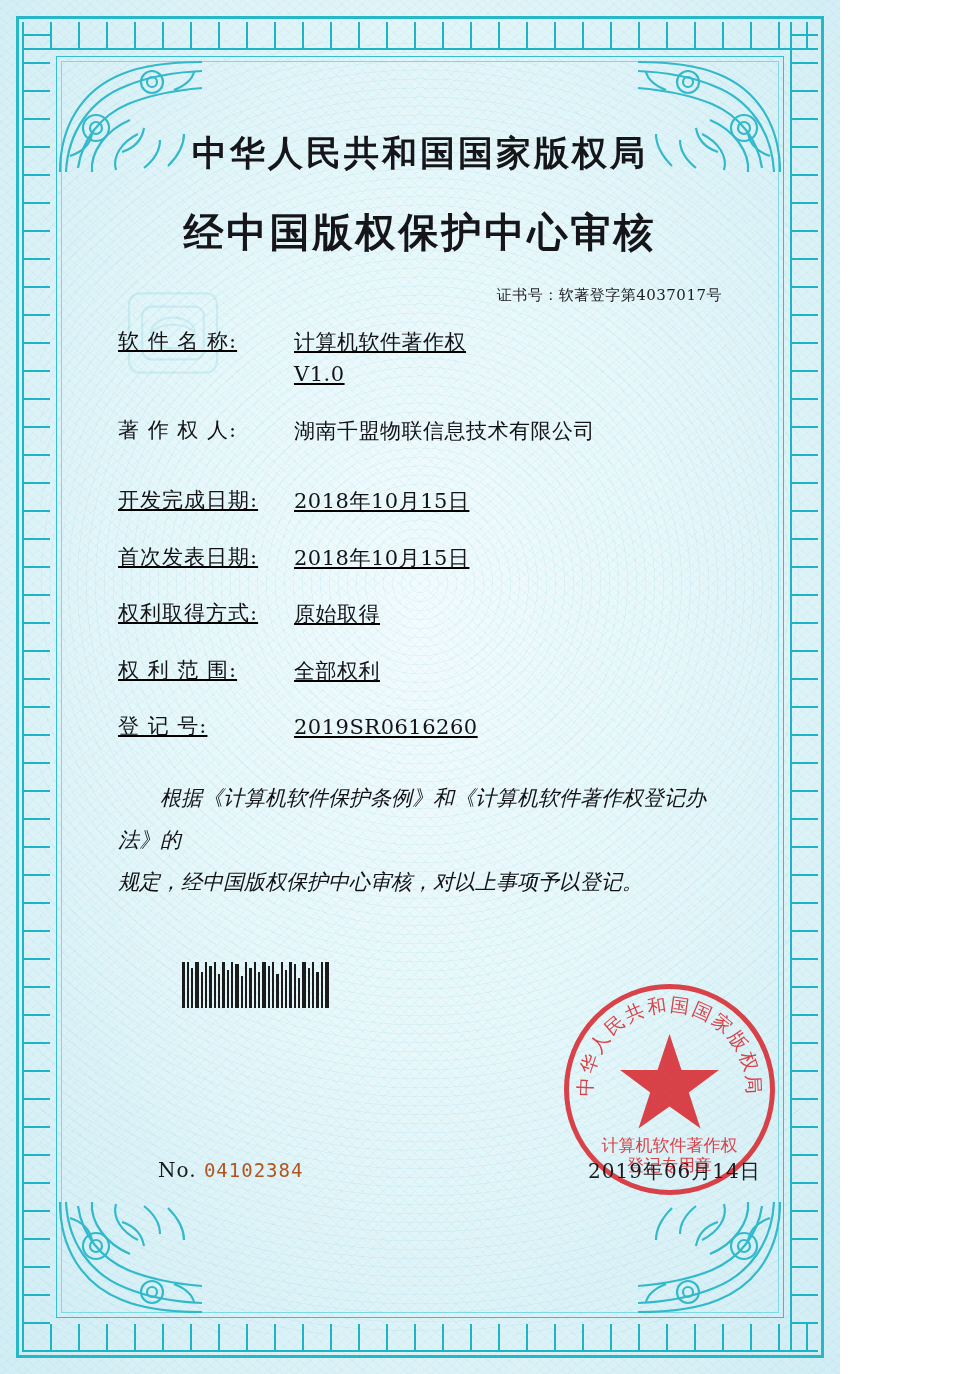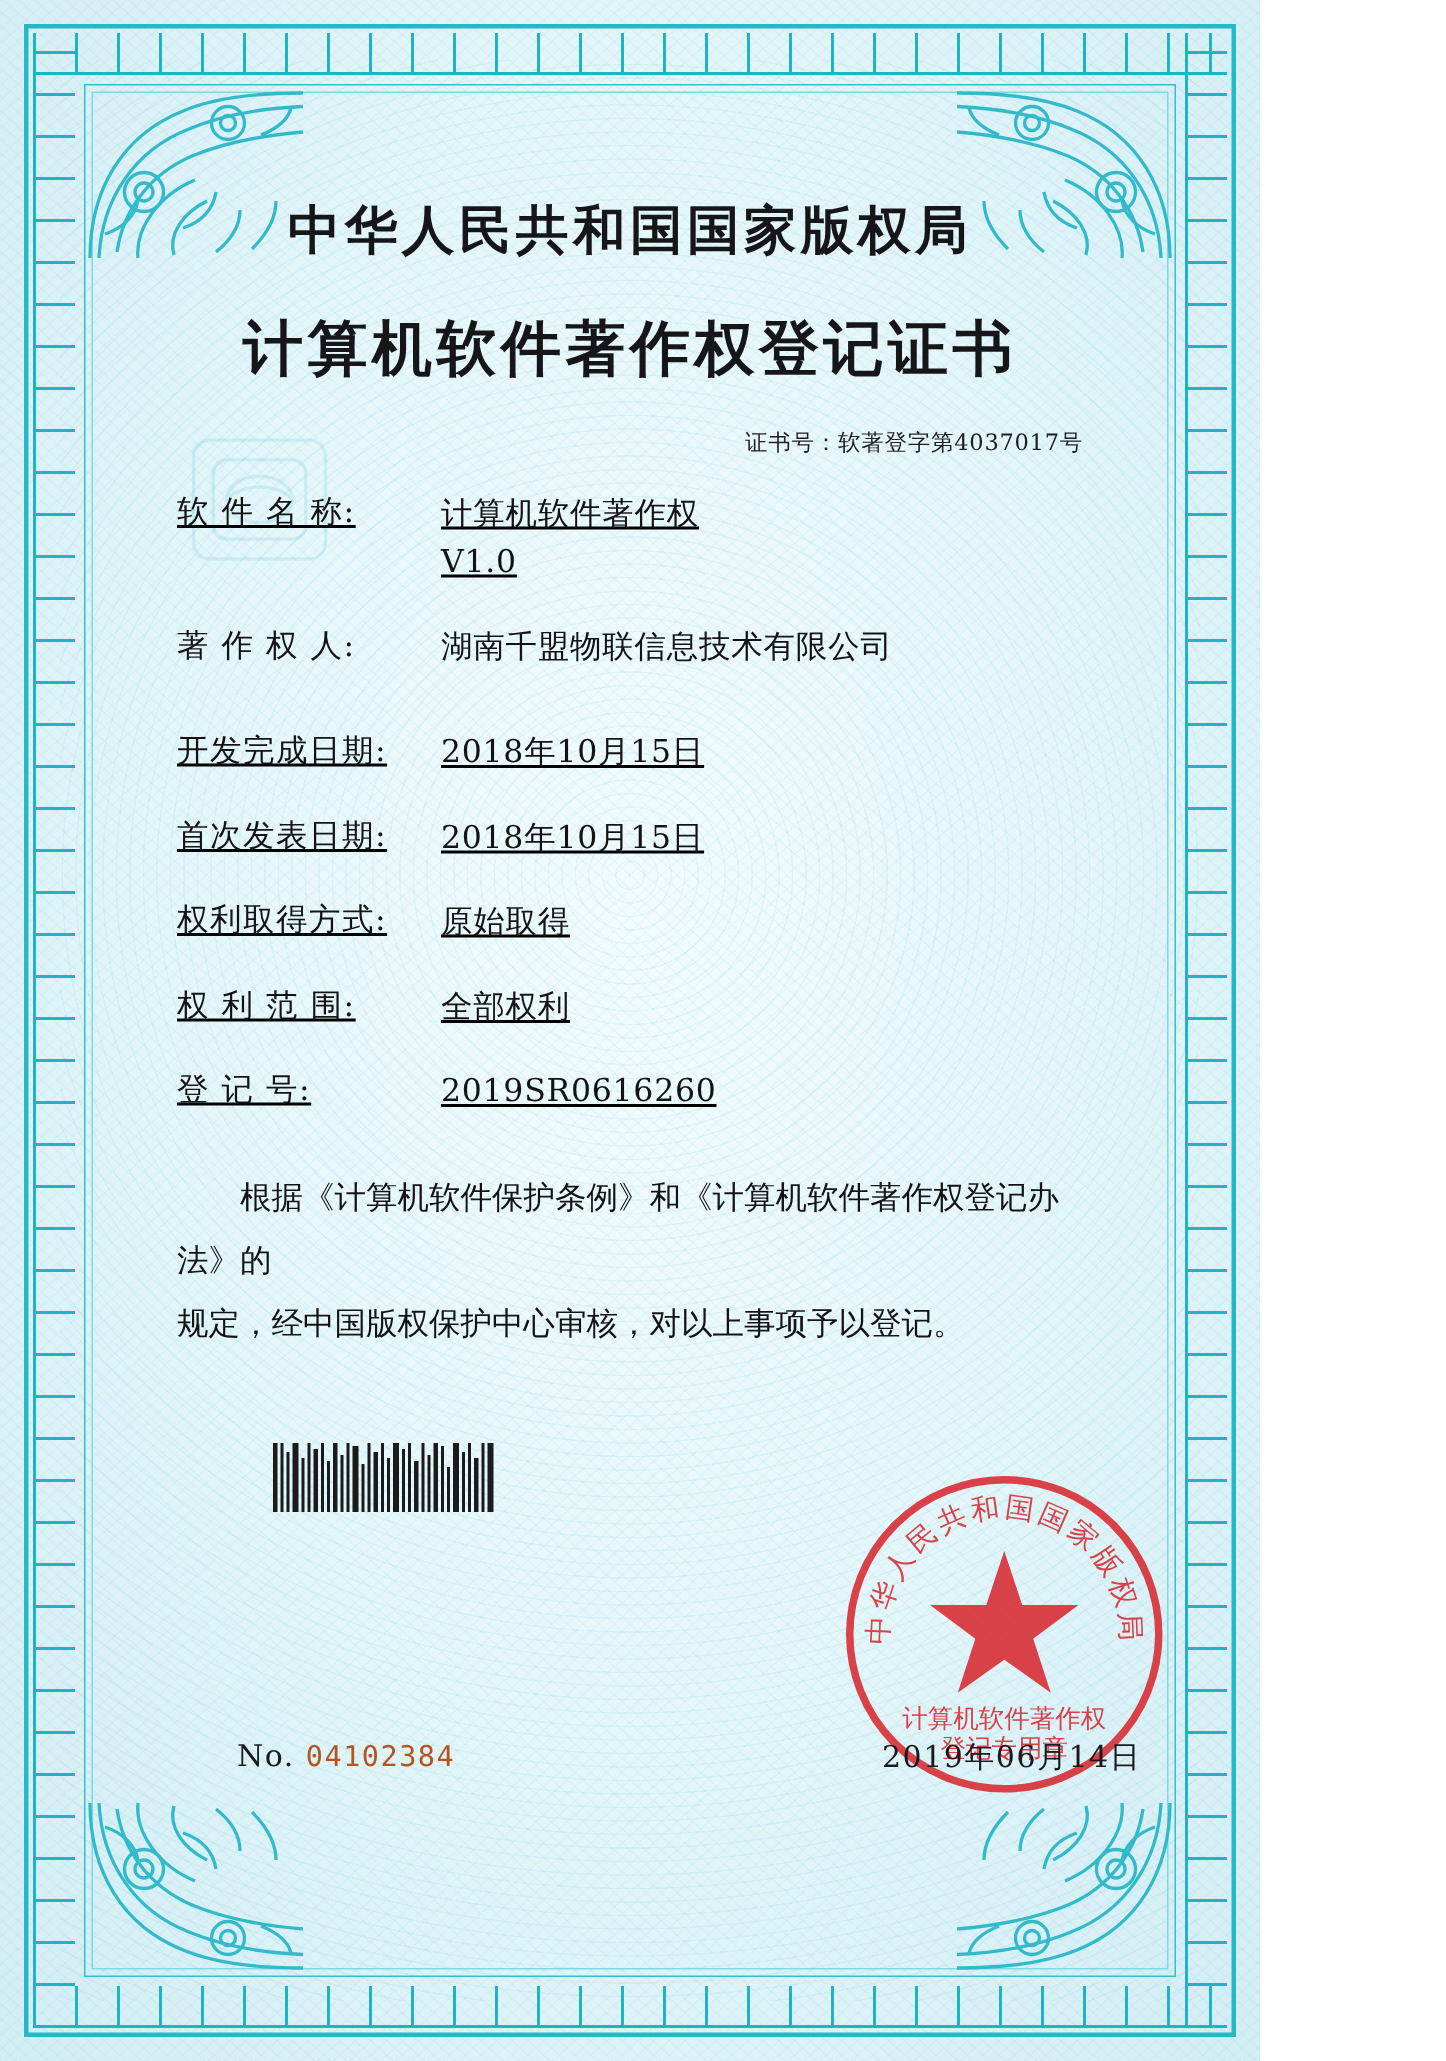"计算机软件著作权登记证书" div.doc-title { text: 计算机软件著作权登记证书 -> 经中国版权保护中心审核 }
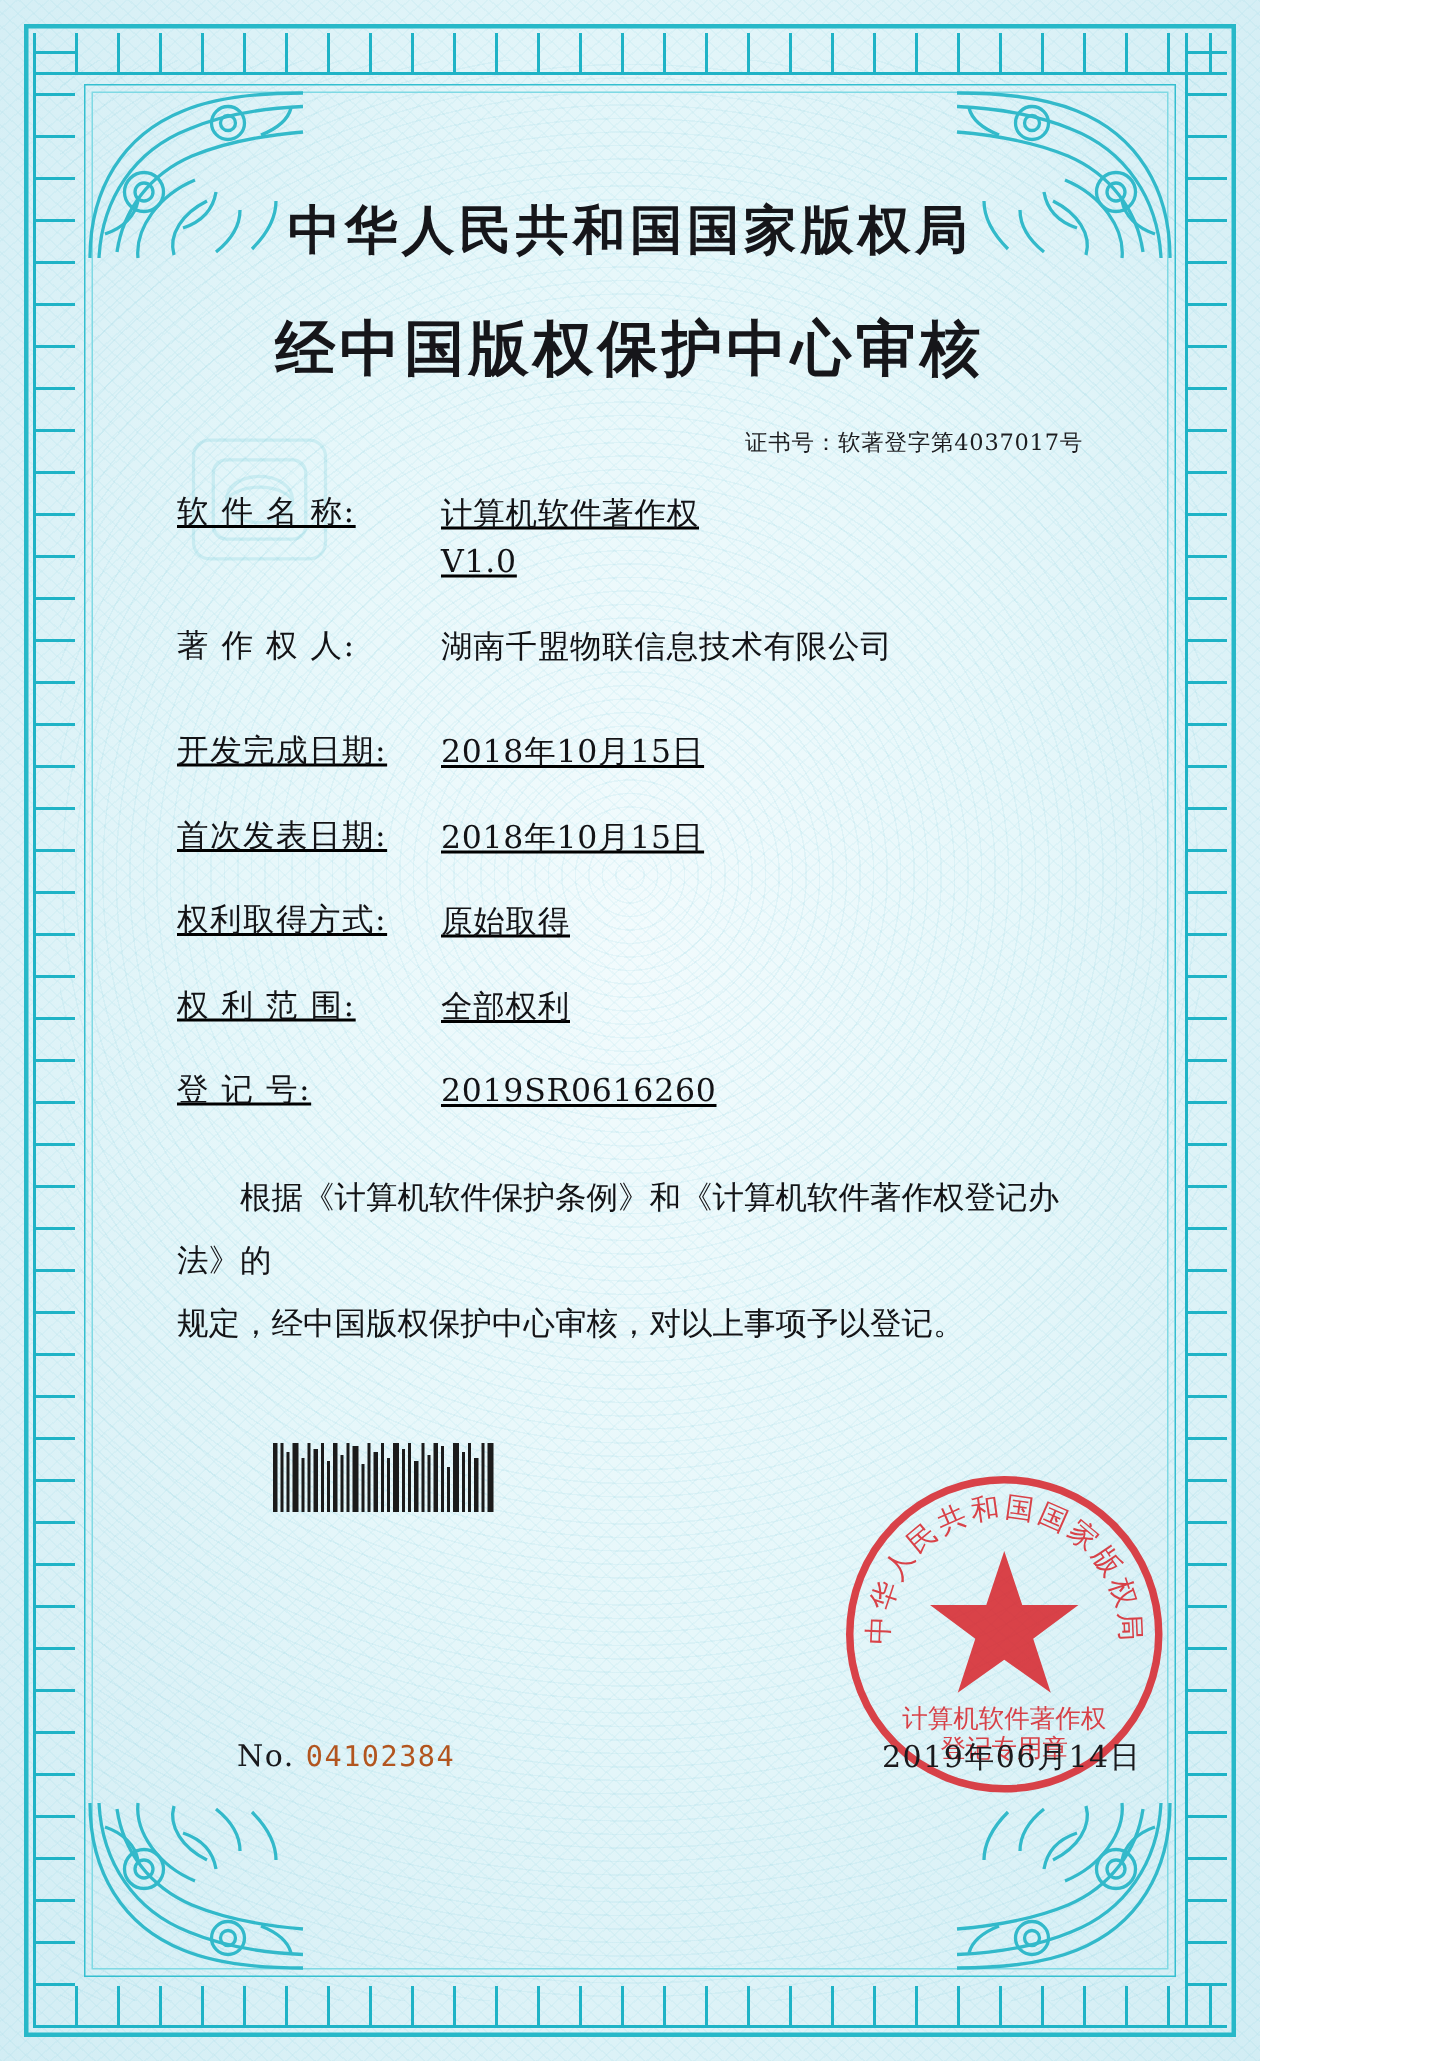"根据《计算机软件保护条例》和《计算机软件著作权登记办法》的" .statement { font-style: none -> italic }
